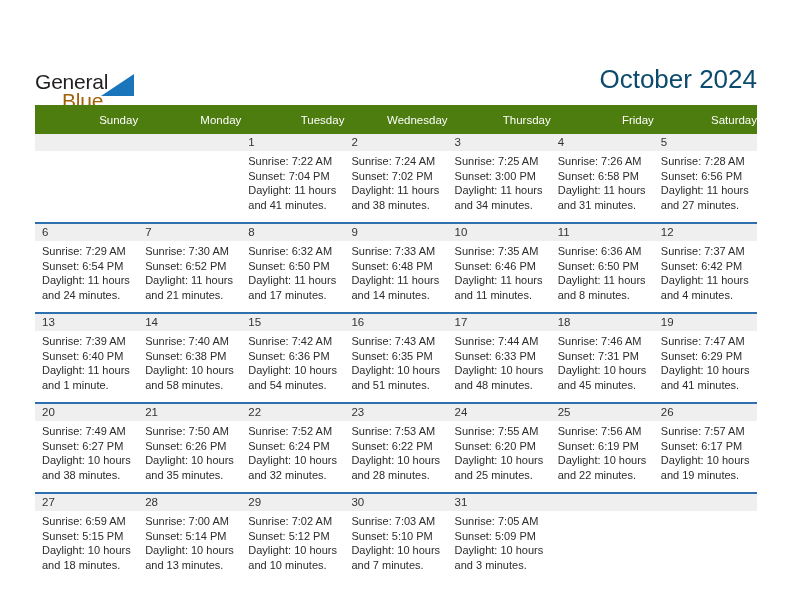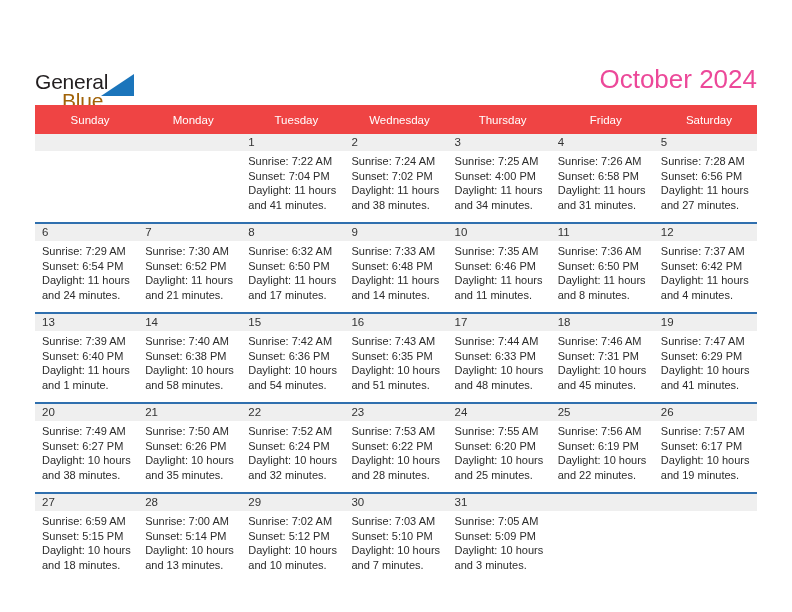"October 2024" .month-title { color: #ec4899 -> #0c4a6e }
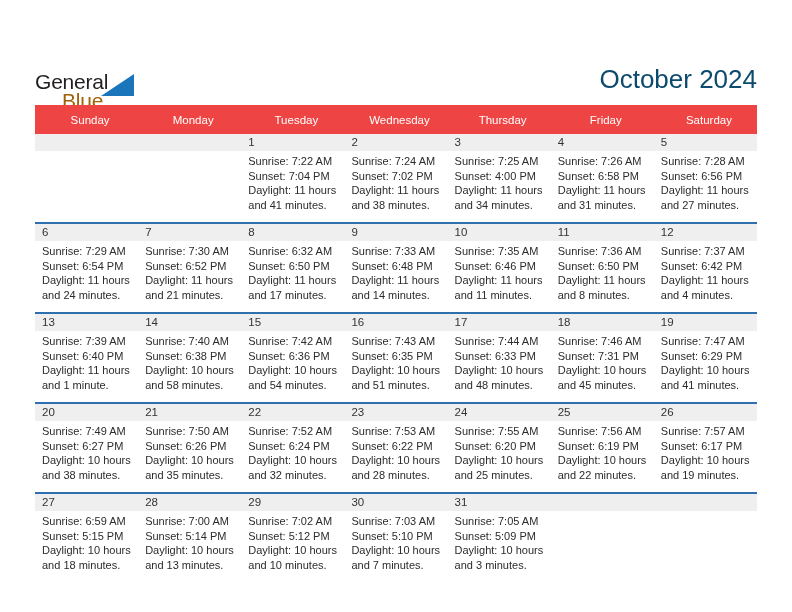"Sunday" .calendar thead th { background: #ef4444 -> #4d7c0f; text-align: center -> right }
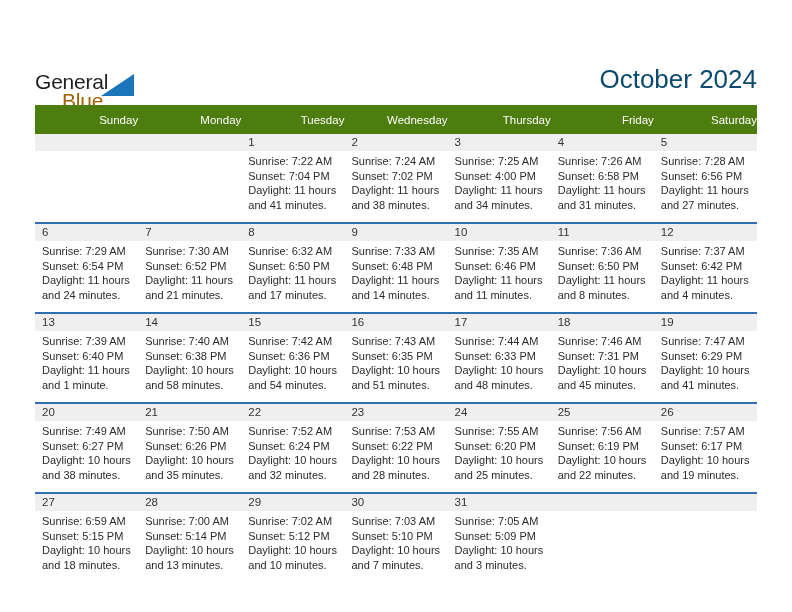"Sunset: 4:00 PM" div { text: 4:00 -> 3:00 }
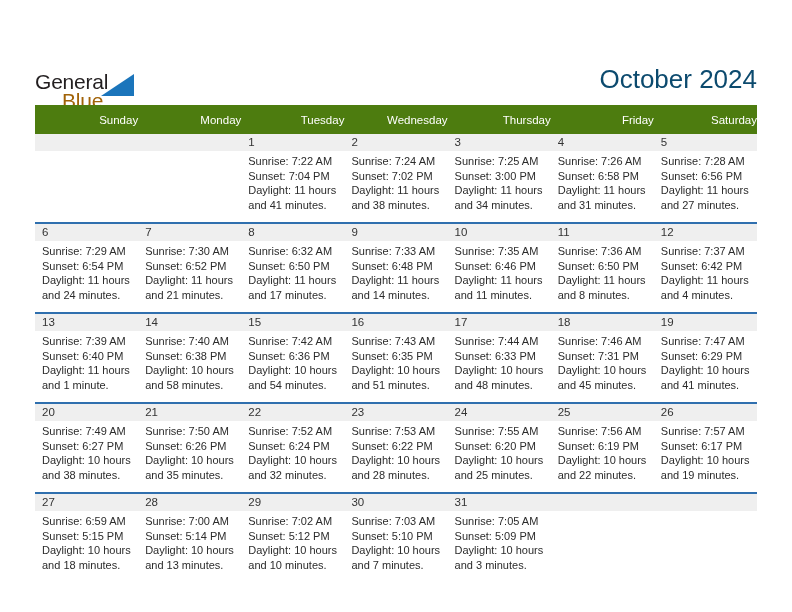"Sunrise: 7:36 AM" div { text: 7:36 -> 6:36 }
